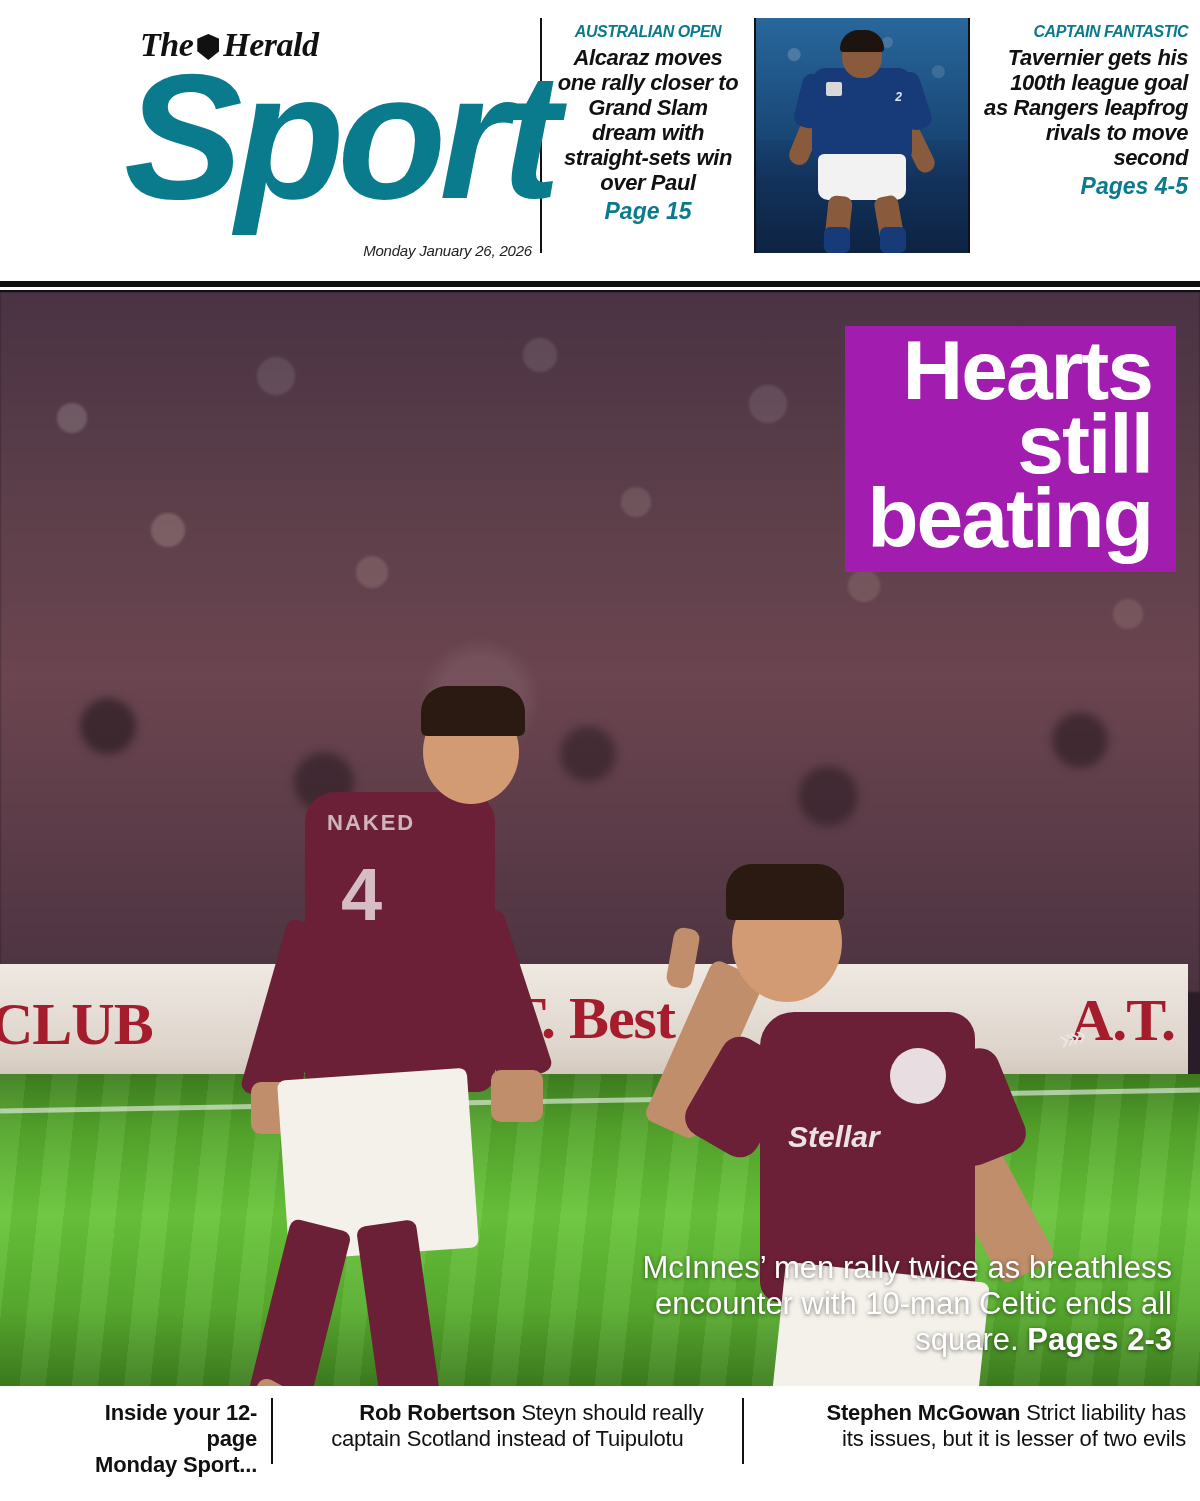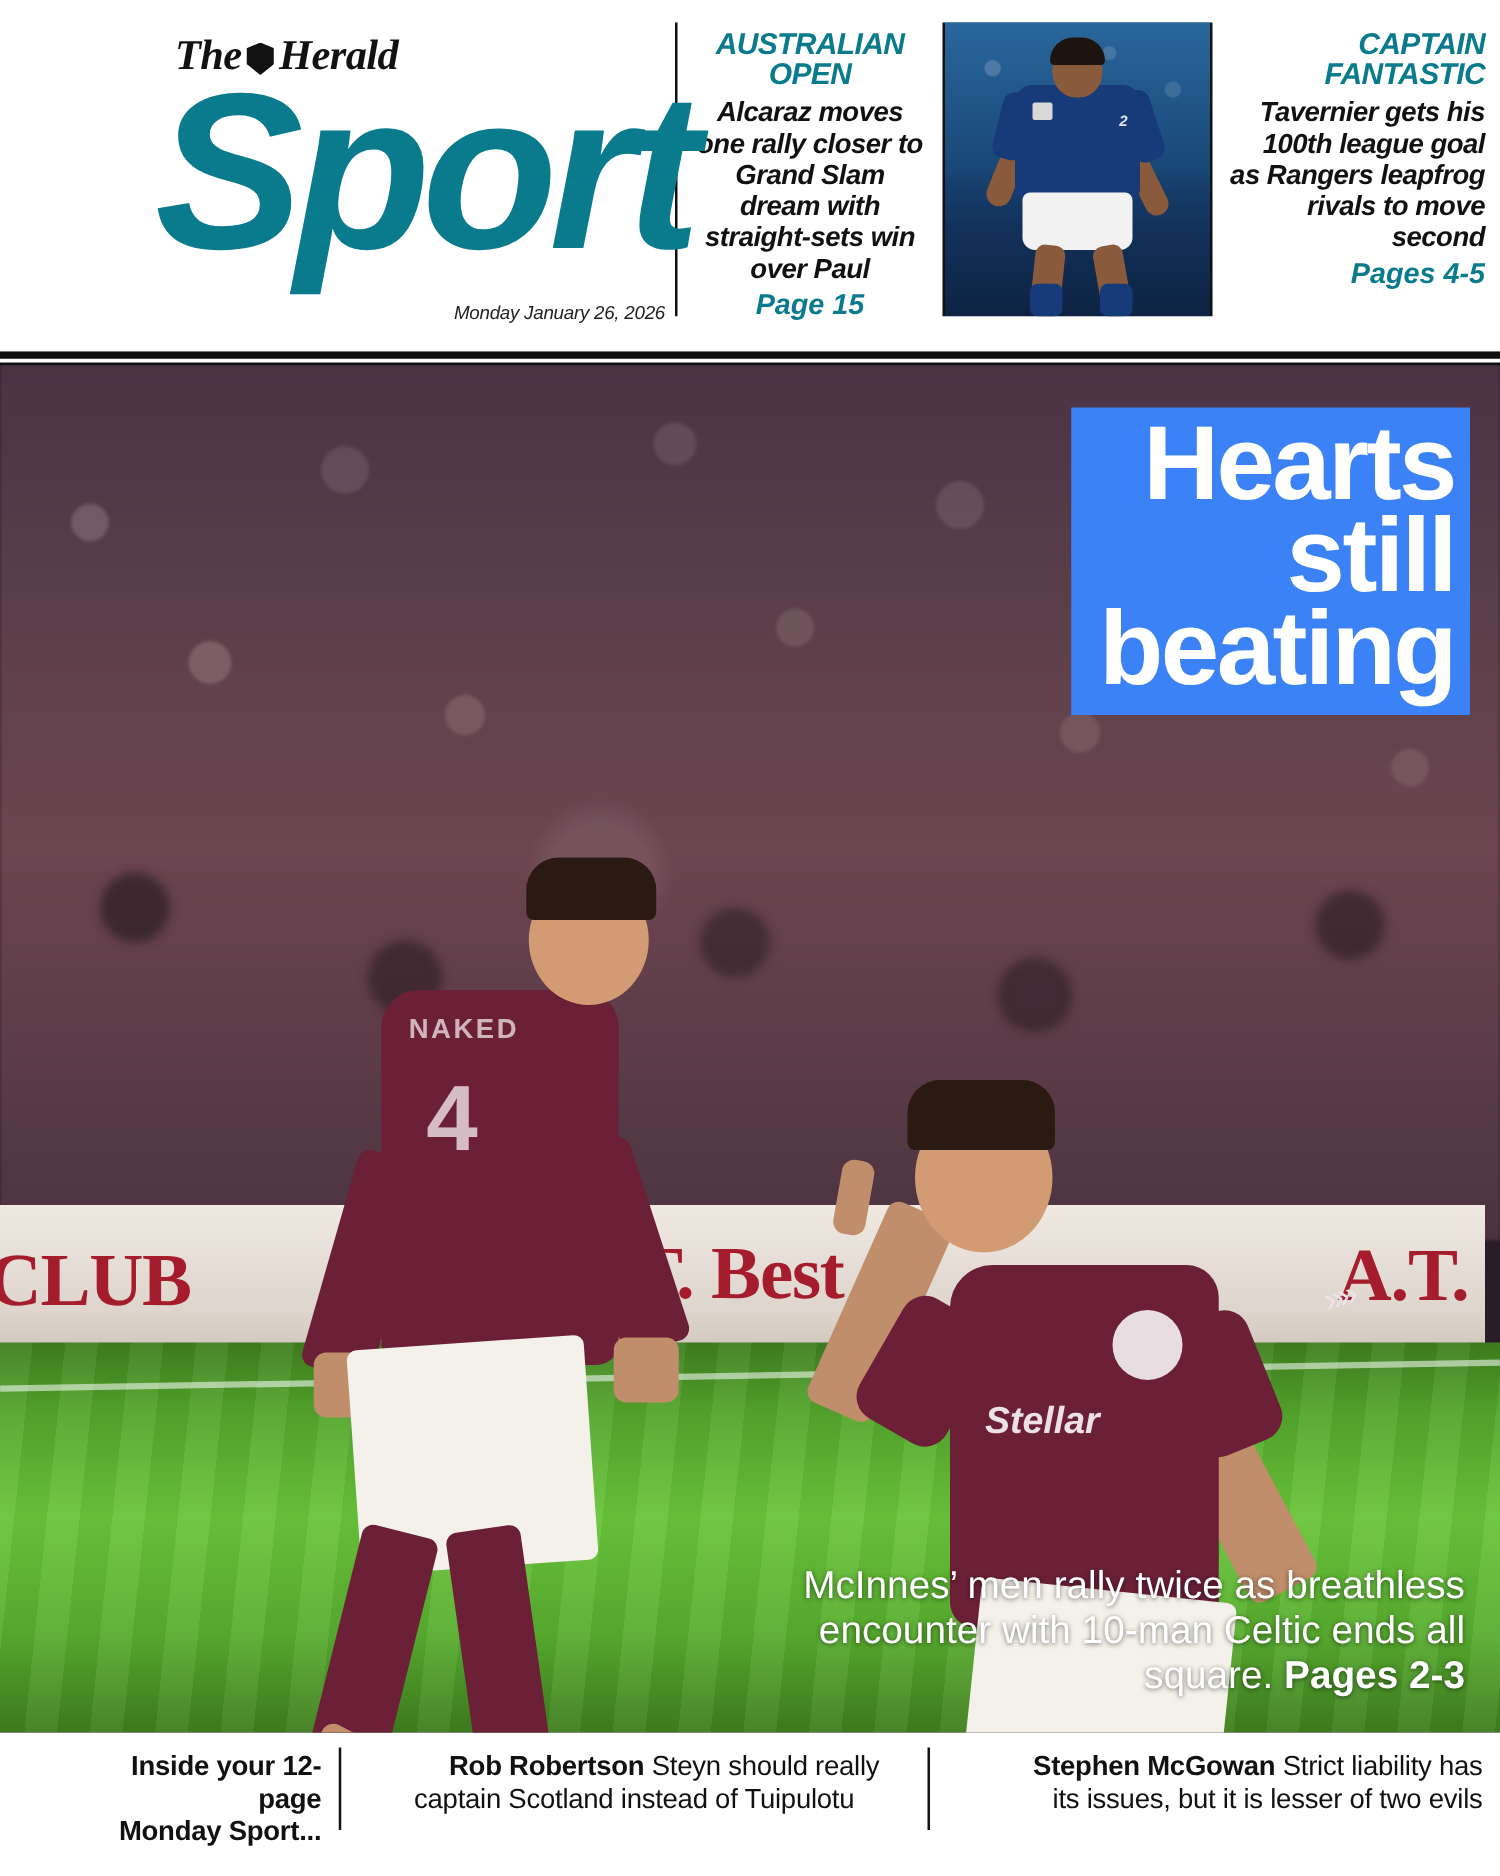"AUSTRALIAN OPEN" .promo-kicker { font-size: 24px -> 16px }
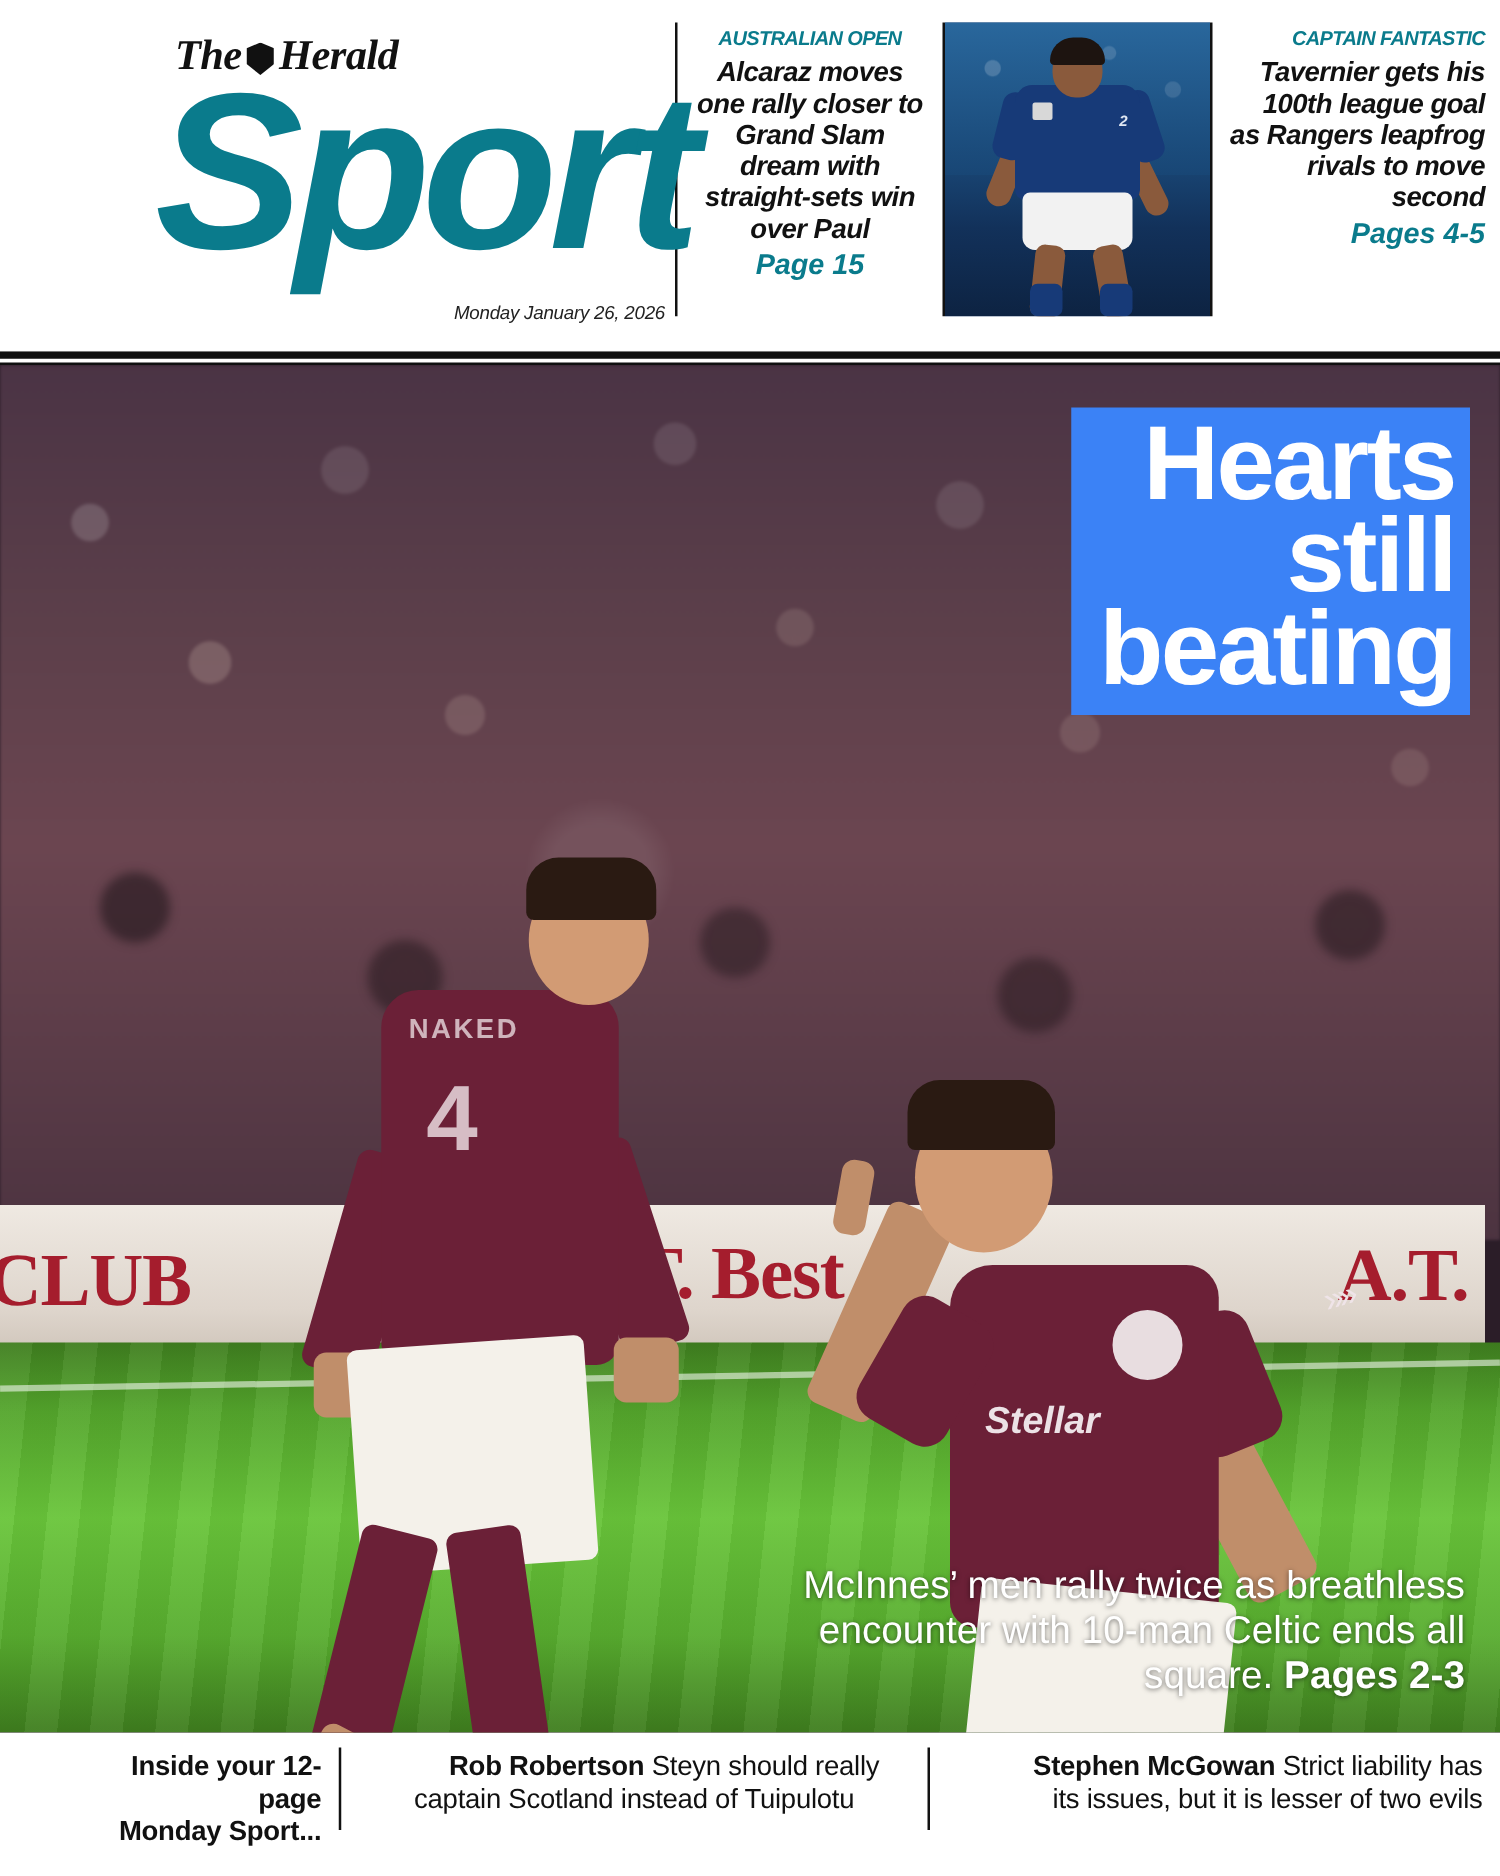"Hearts" .headline-box { background: #3b82f6 -> #a21caf; padding: 8px 12px 16px 22px -> 8px 24px 16px 22px }
